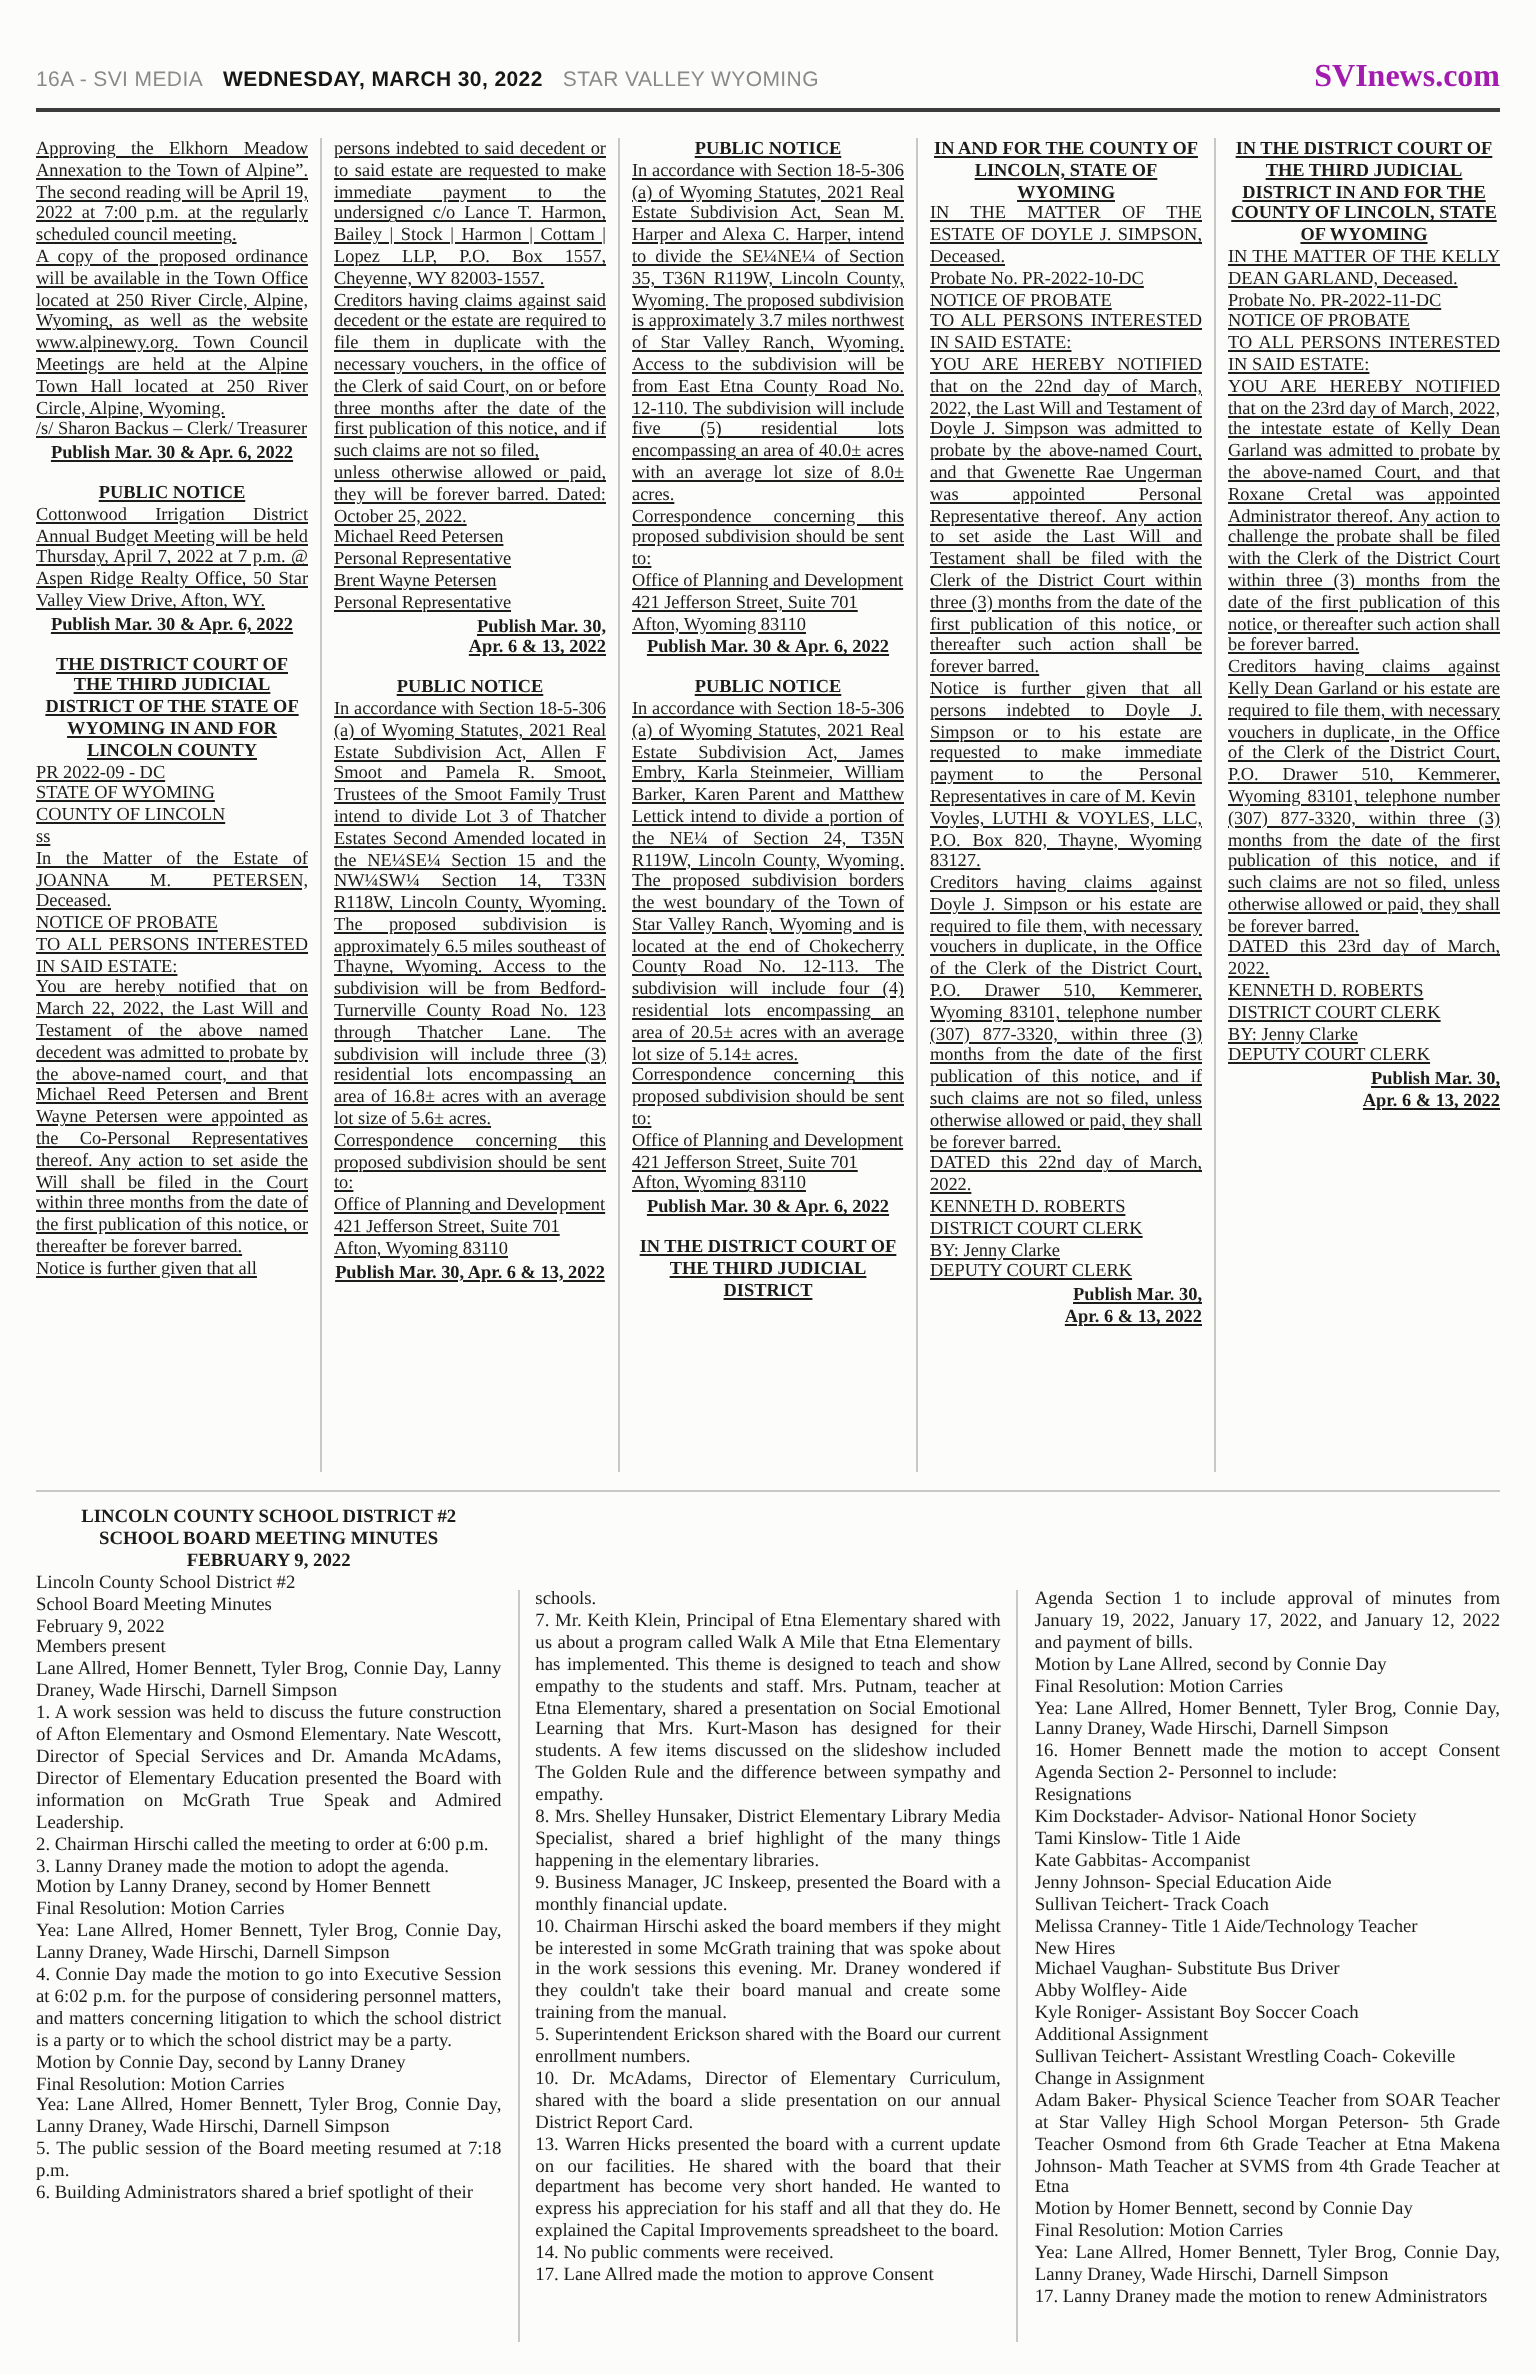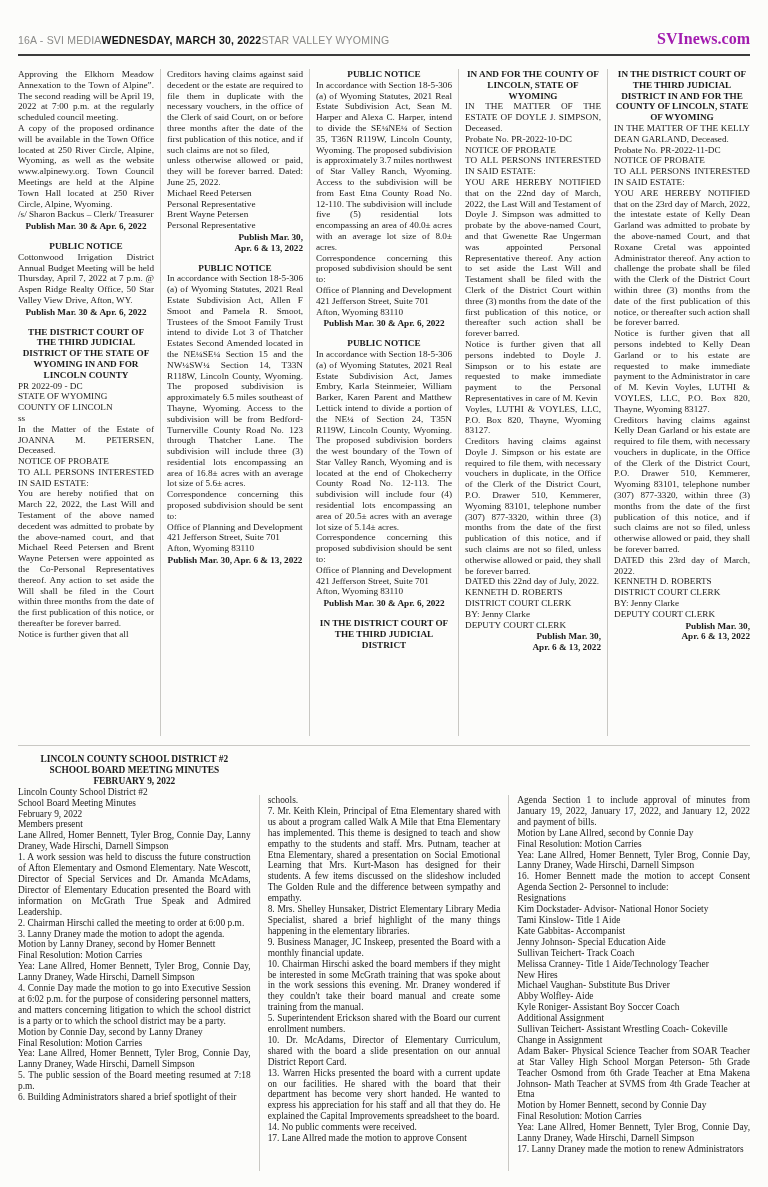"16A - SVI MEDIA" .masthead { gap: 0 -> 10px }
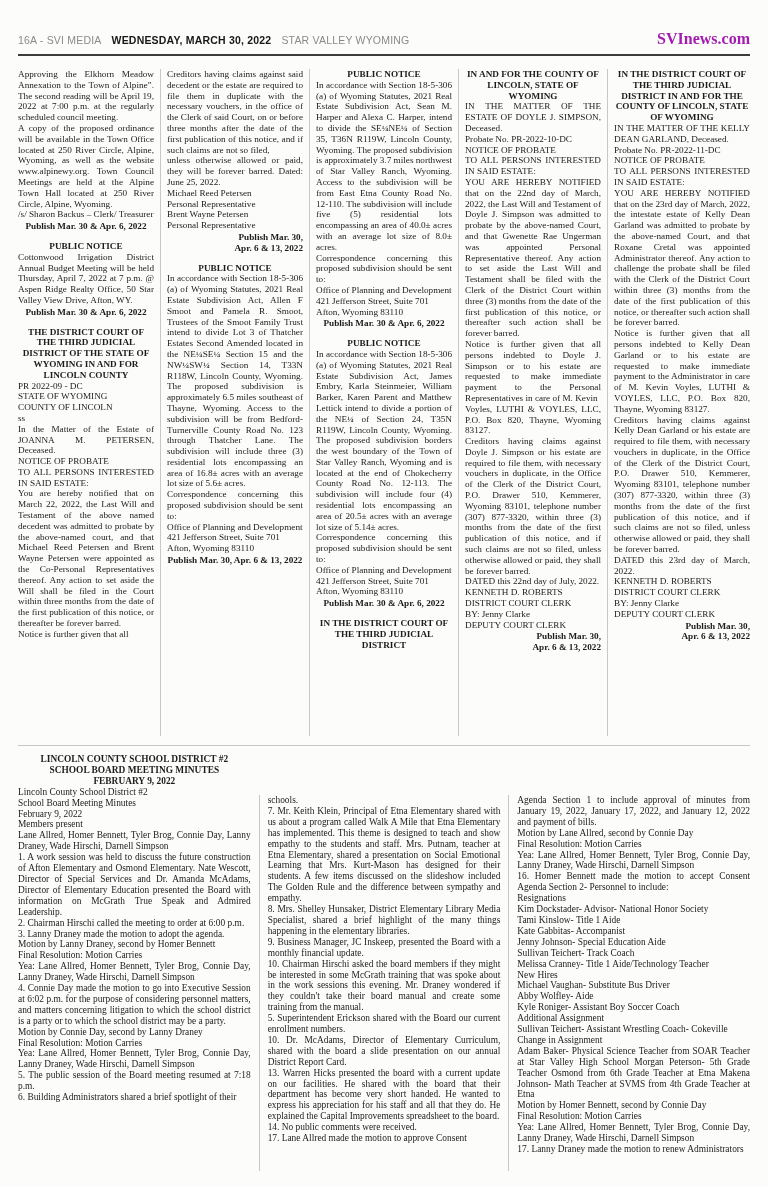"Approving the Elkhorn Meadow Annexation" .notices .col { text-decoration: none -> underline }
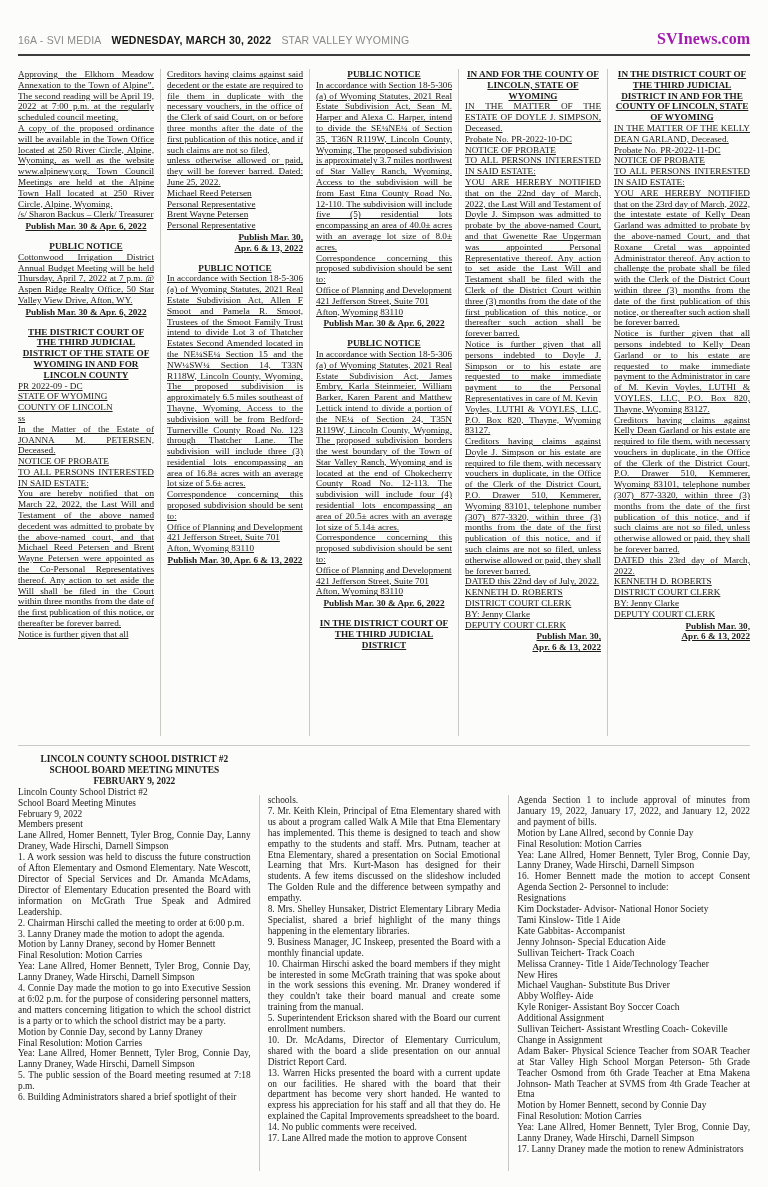"persons indebted to said decedent" p.p { html: none -> <p>persons indebted to said decedent or to said estate are requested to make immediate payment to the undersigned c/o Lance T. Harmon, Bailey | Stock | Harmon | Cottam | Lopez LLP, P.O. Box 1557, Cheyenne, WY 82003-1557.</p> }
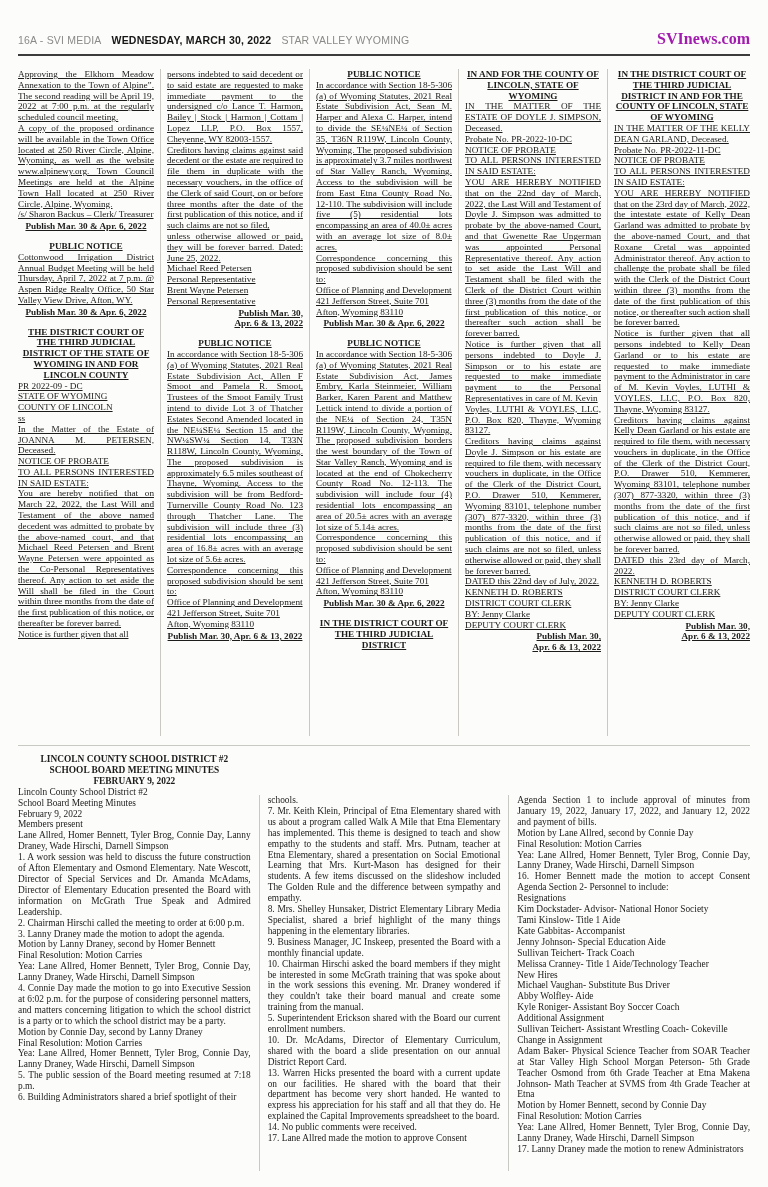"unless otherwise allowed or paid," p.p { text: June -> October }
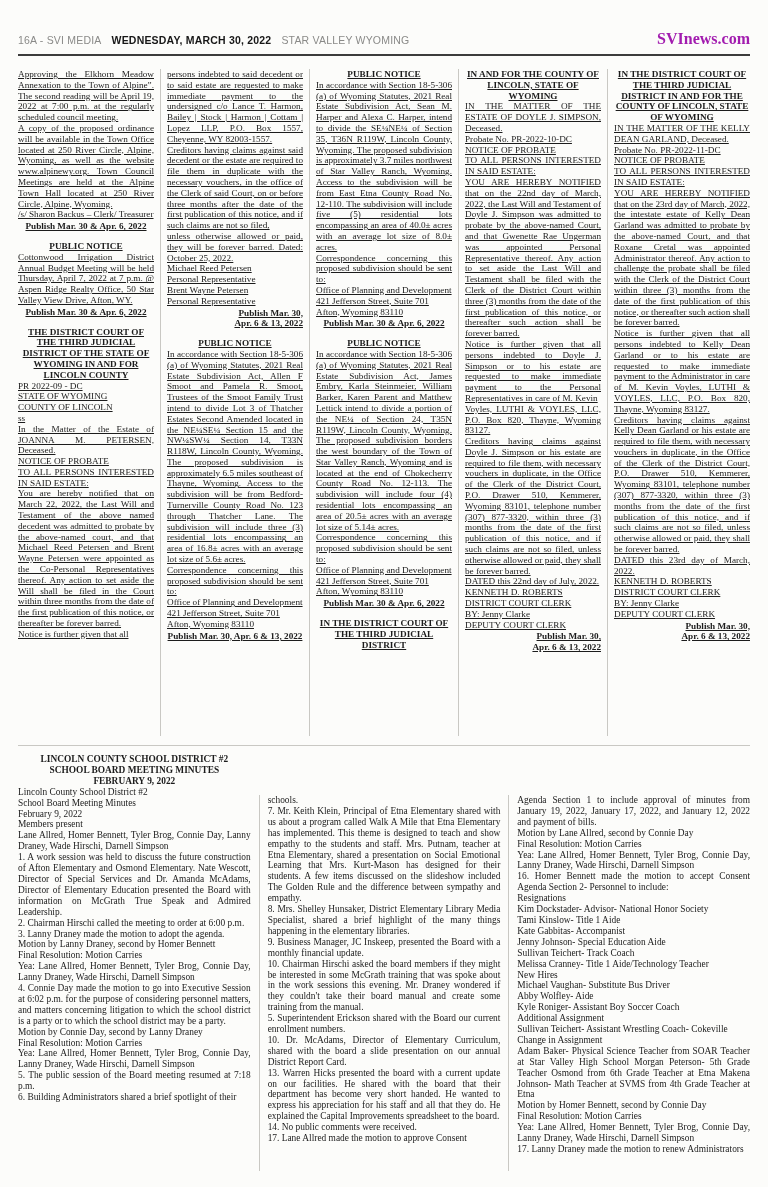"Notice is further given that all persons indebted to Kelly" p.p { html: <p>Notice is further given that all persons indebted to Kelly Dean Garland or to his estate are requested to make immediate payment to the Administrator in care of M. Kevin Voyles, LUTHI &amp; VOYLES, LLC, P.O. Box 820, Thayne, Wyoming 83127.</p> -> none }
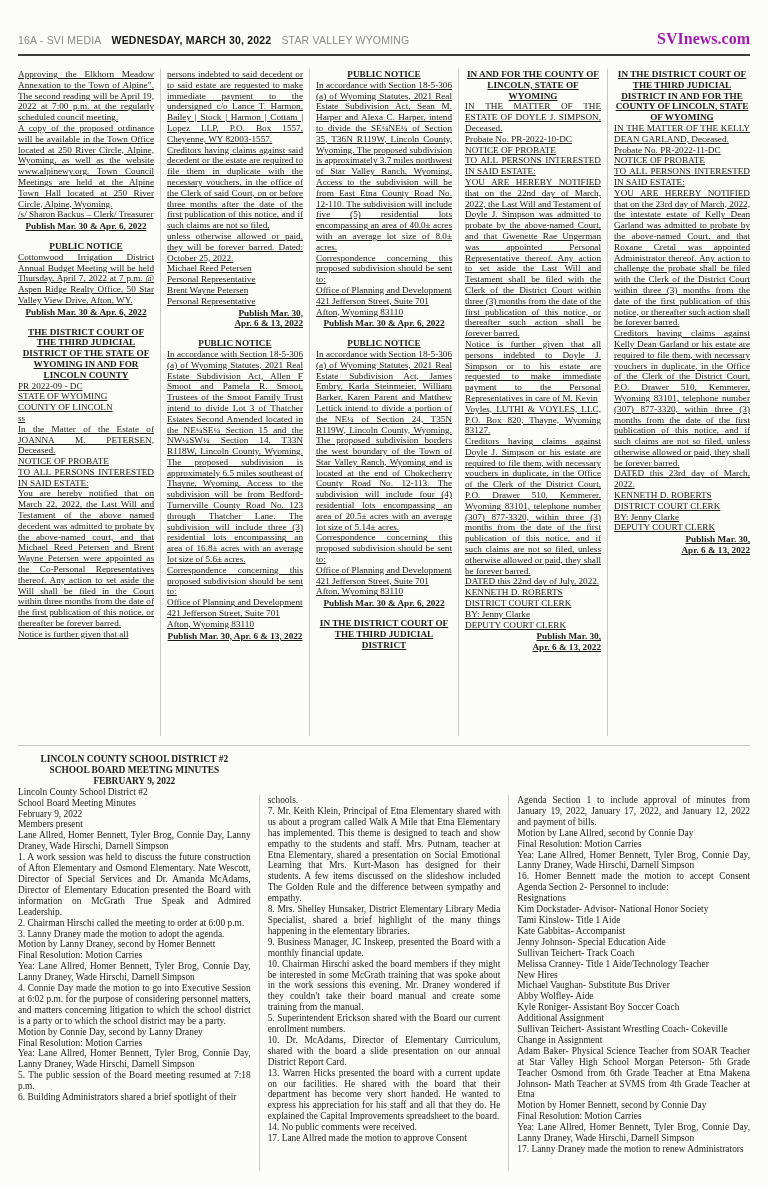"DATED this 22nd day of" p.p { text: July -> March }
